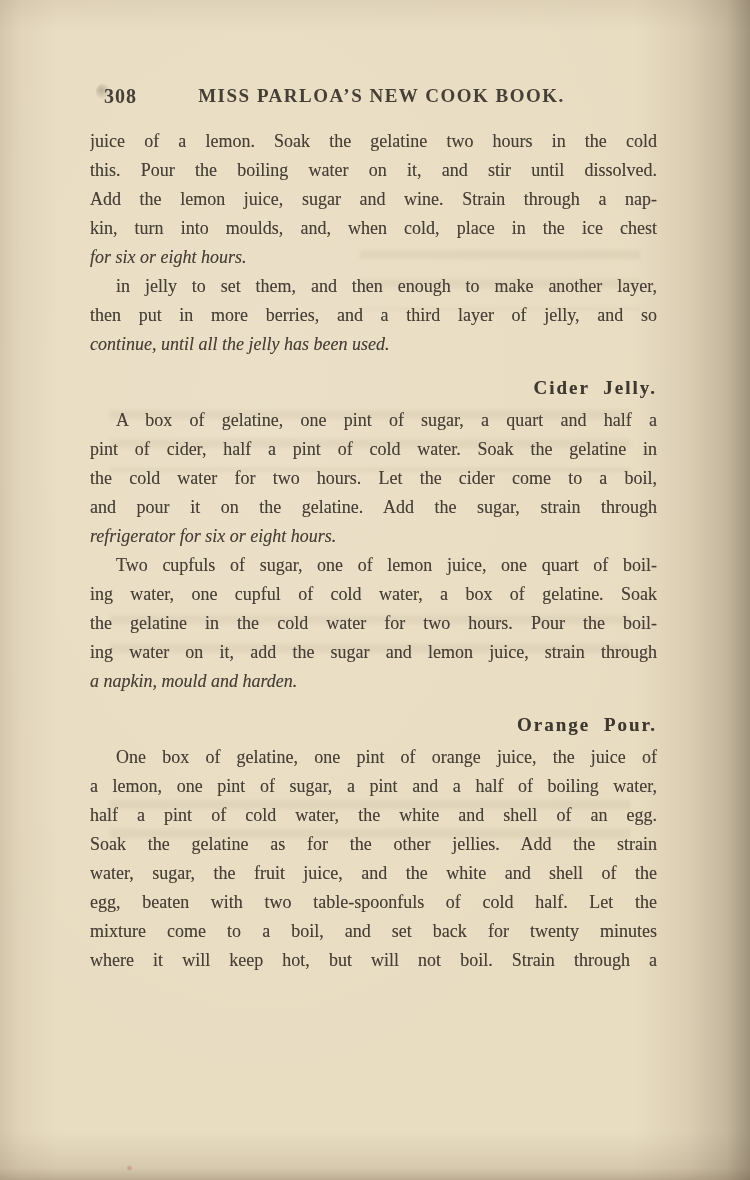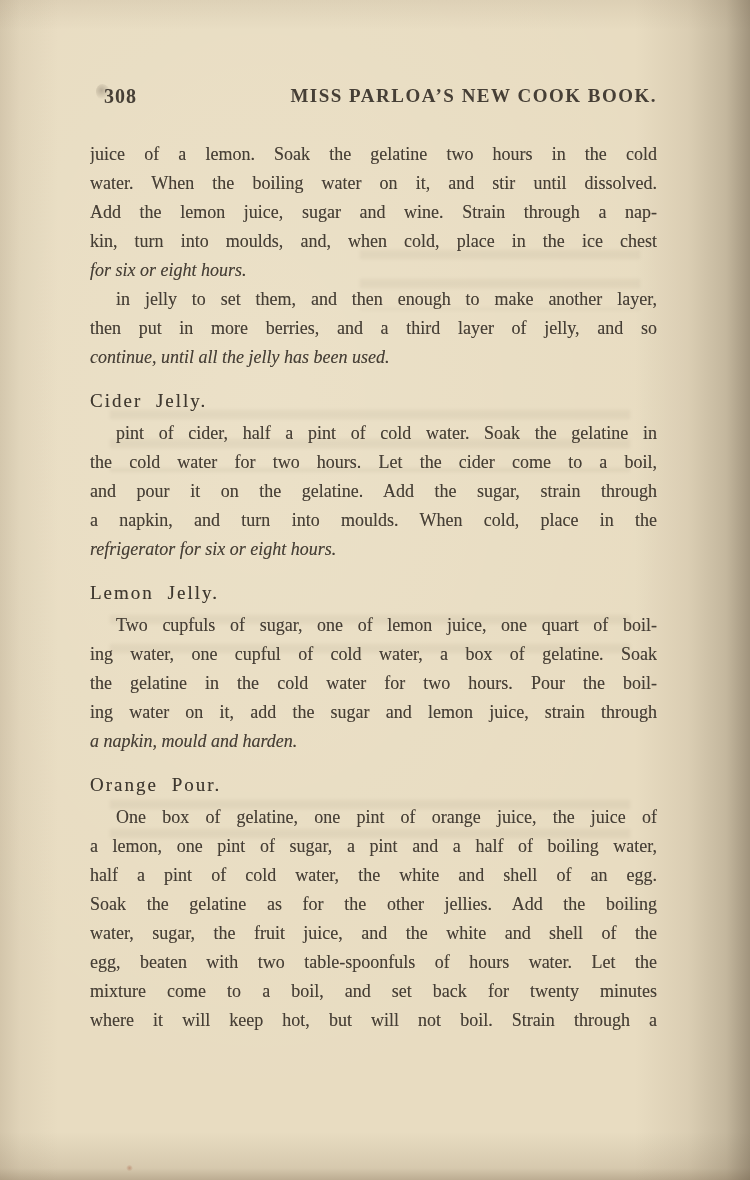"MISS PARLOA’S NEW COOK BOOK." .running-title { text-align: right -> center }
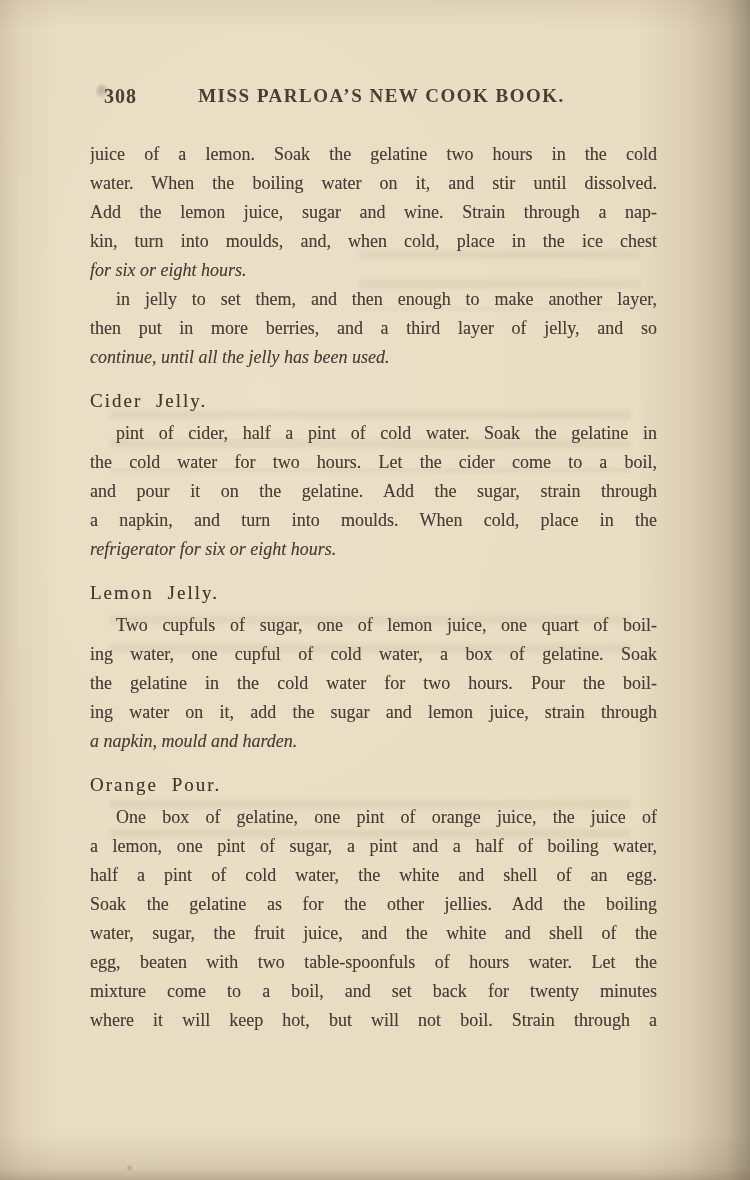"juice of a lemon. Soak" .text-column { top: 140px -> 127px }
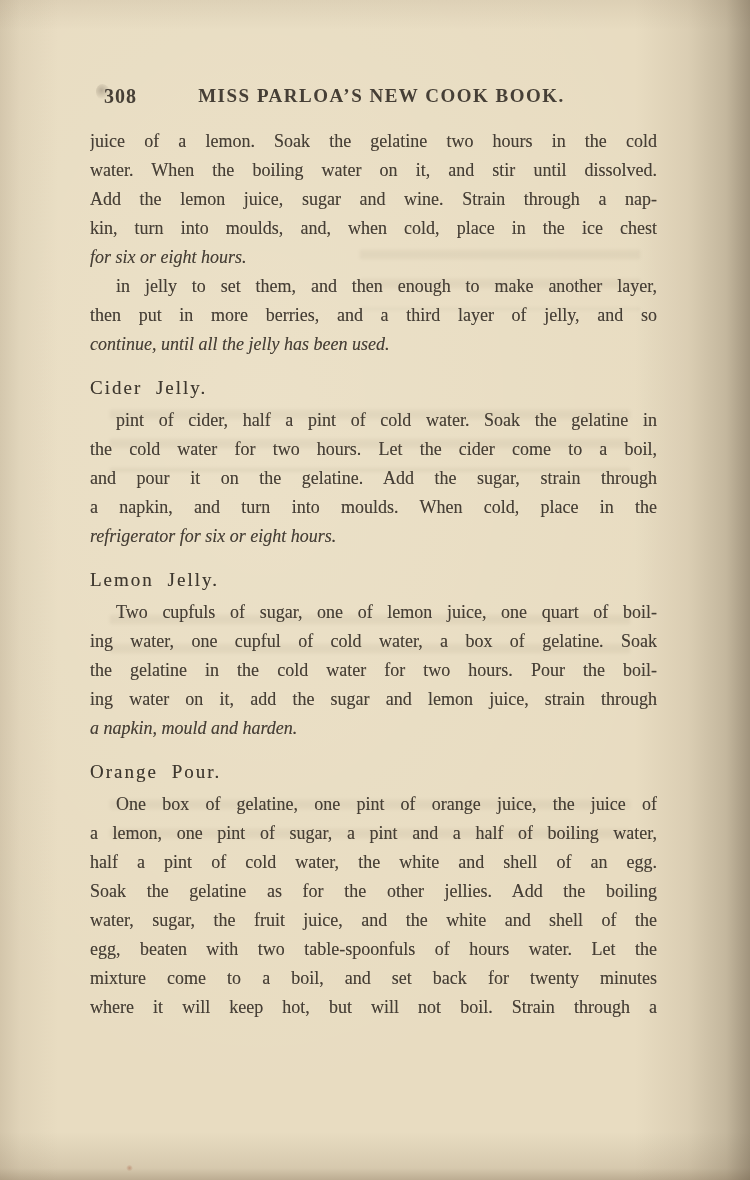"water. When the boiling water" div.line { text: water.  When -> this.  Pour }
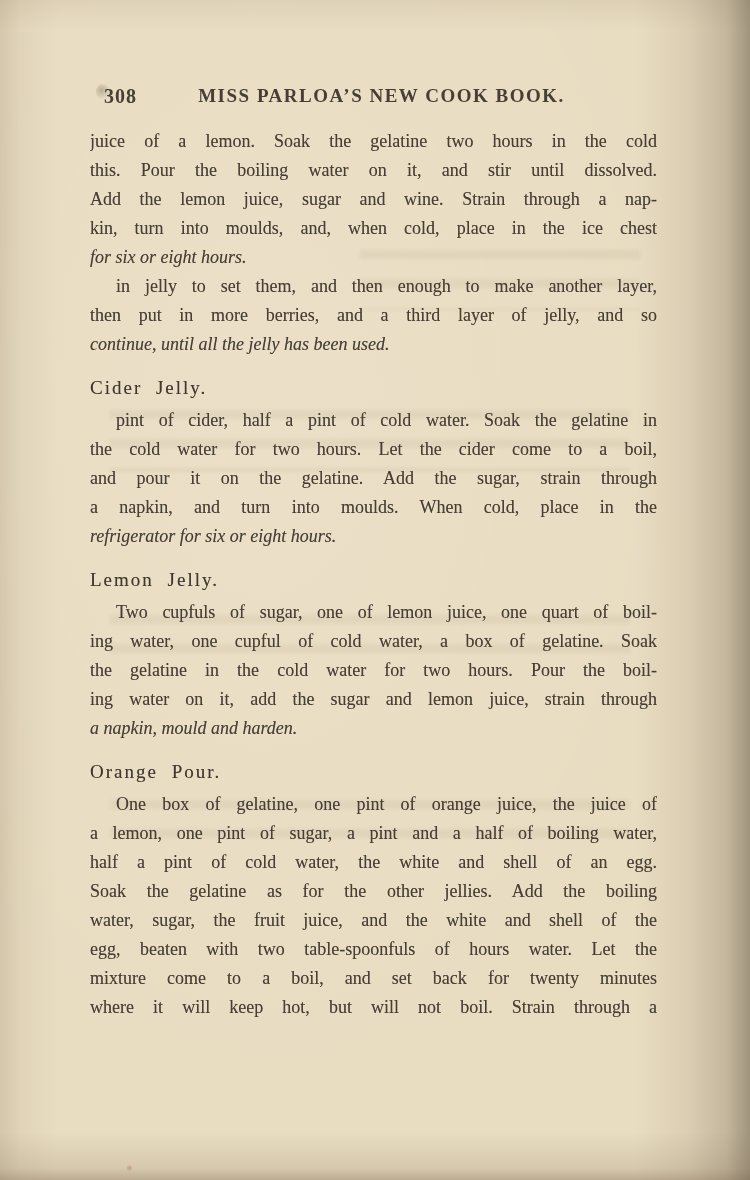"Cider Jelly." .heading { font-weight: normal -> bold; text-align: left -> right }
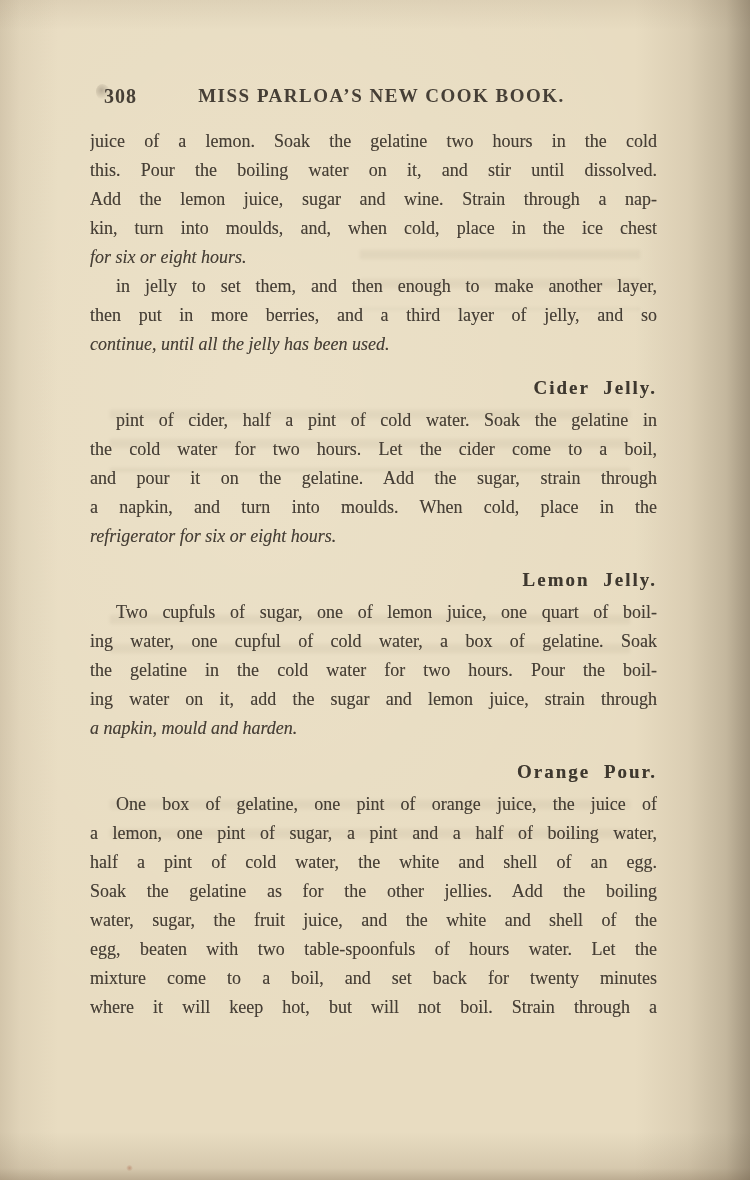"A box of gelatine, one" div.line { html: none -> <div>A box of gelatine, one pint of sugar, a quart and half a</div> }
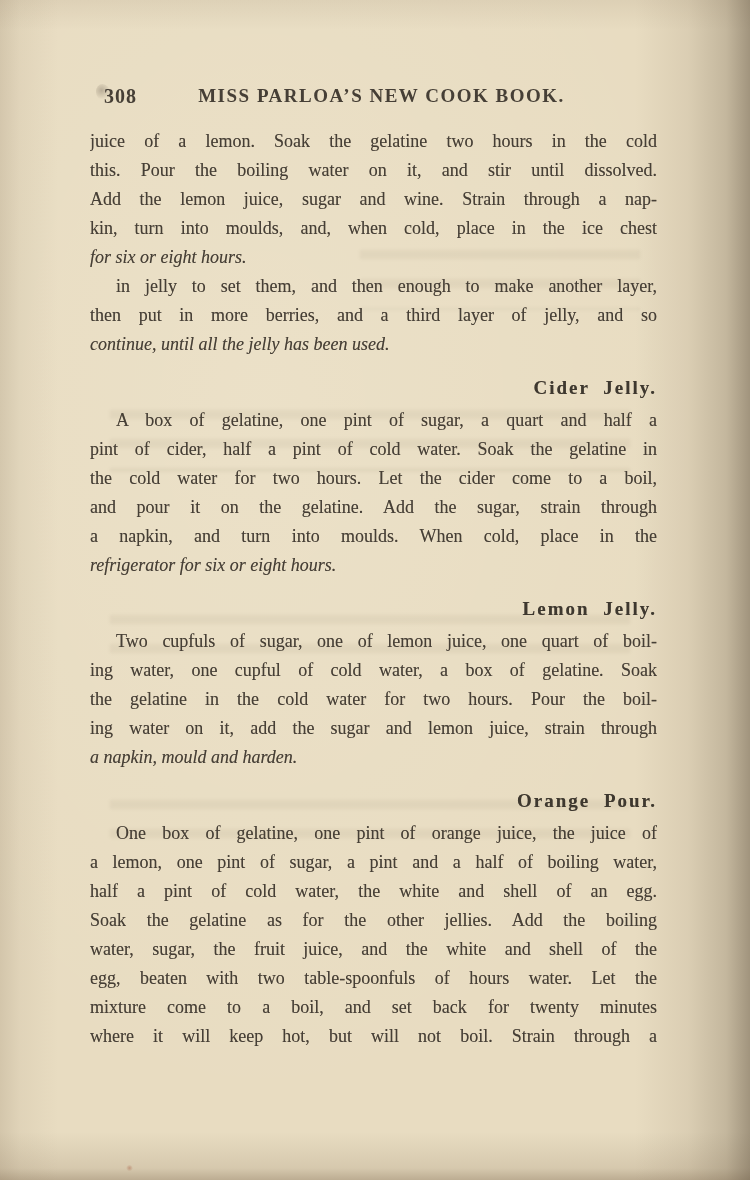"a napkin, and turn into" div.line { html: <div>a napkin, and turn into moulds. When cold, place in the</div> -> none }
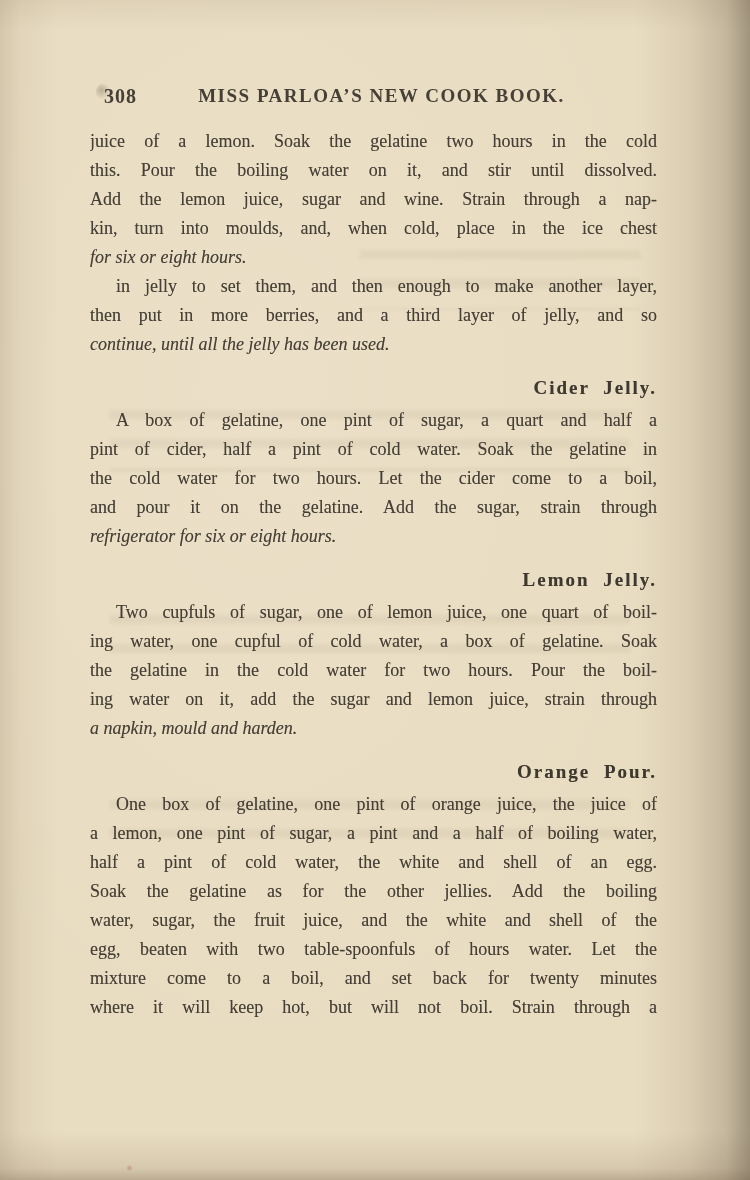"Lemon Jelly." div.heading { html: <div>Lemon Jelly.</div> -> none }
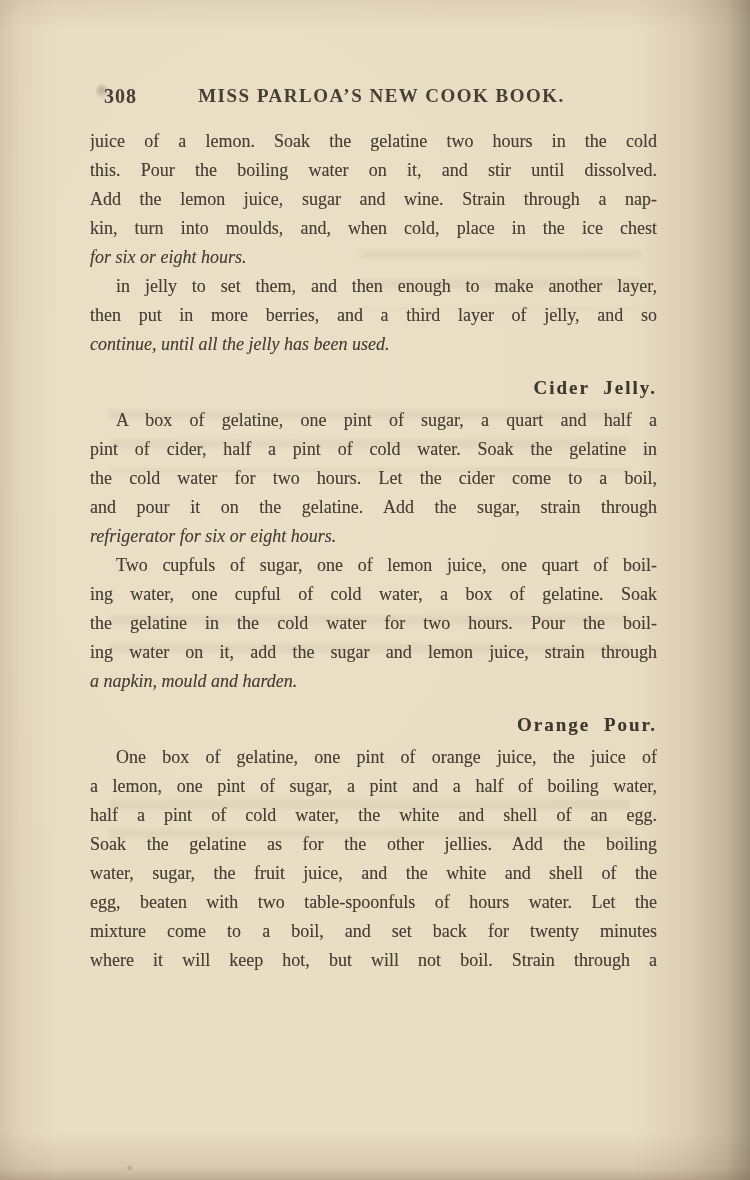"Soak the gelatine as for" div.line { text: boiling -> strain }
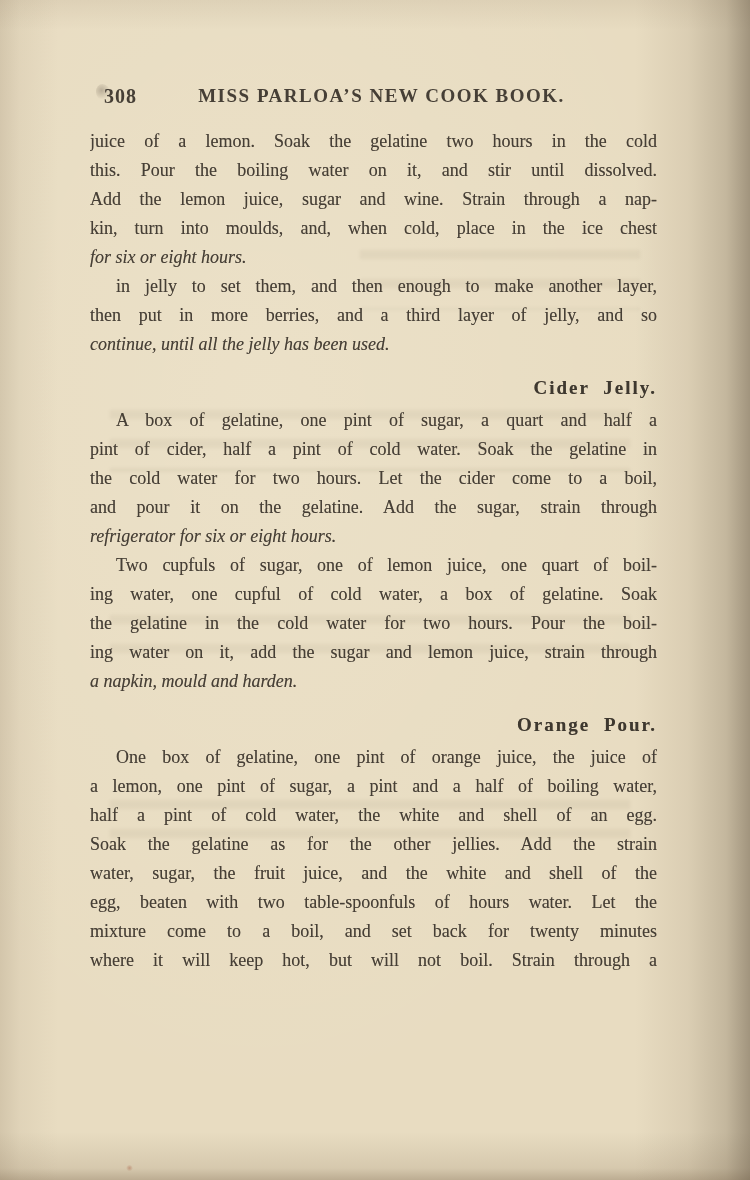"egg, beaten with two table-spoonfuls" div.line { text: hours water -> cold half }
